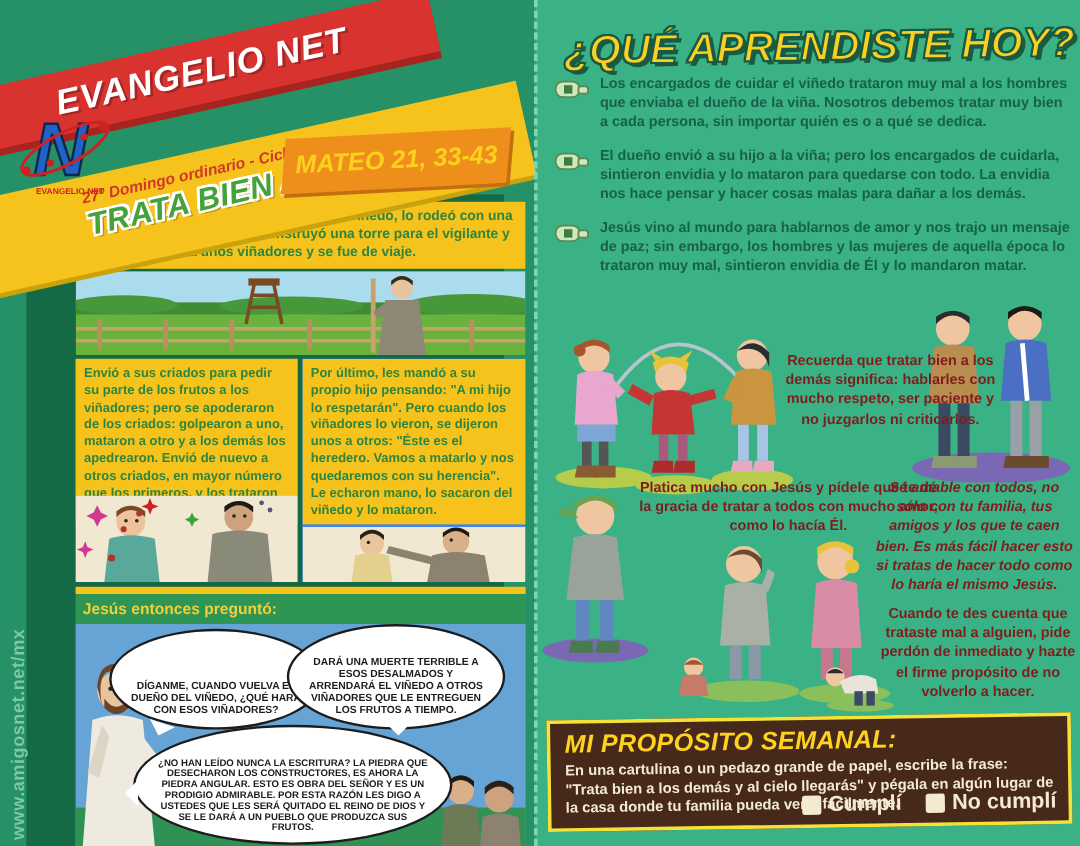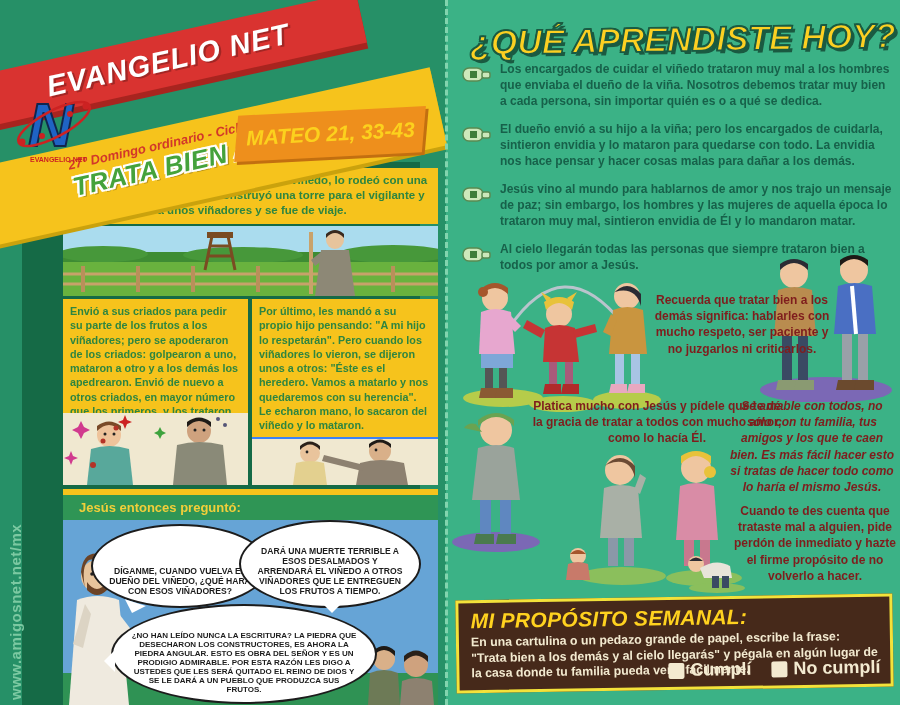"Al cielo llegarán todas las" div.bullet { html: <div> <svg> <rect></rect> <rect></rect> <rect></rect> </svg> <div>Al cielo llegarán todas las personas que siempre trataron bien a todos por amor a Jesús.</div> </div> -> none }
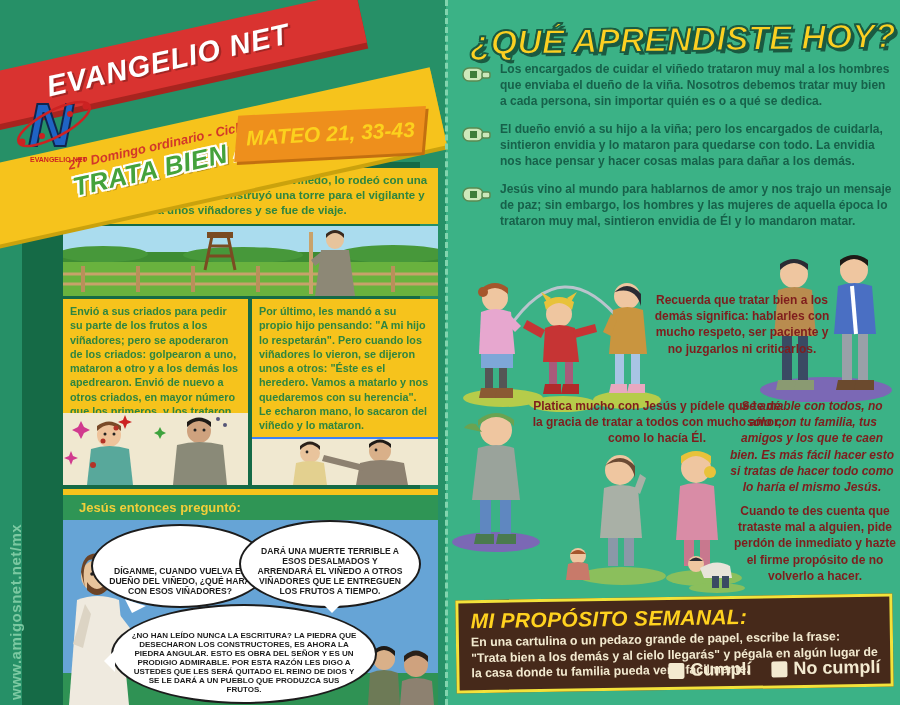"Jesús entonces preguntó:" .jesus-bar span { padding-left: 16px -> 6px }
